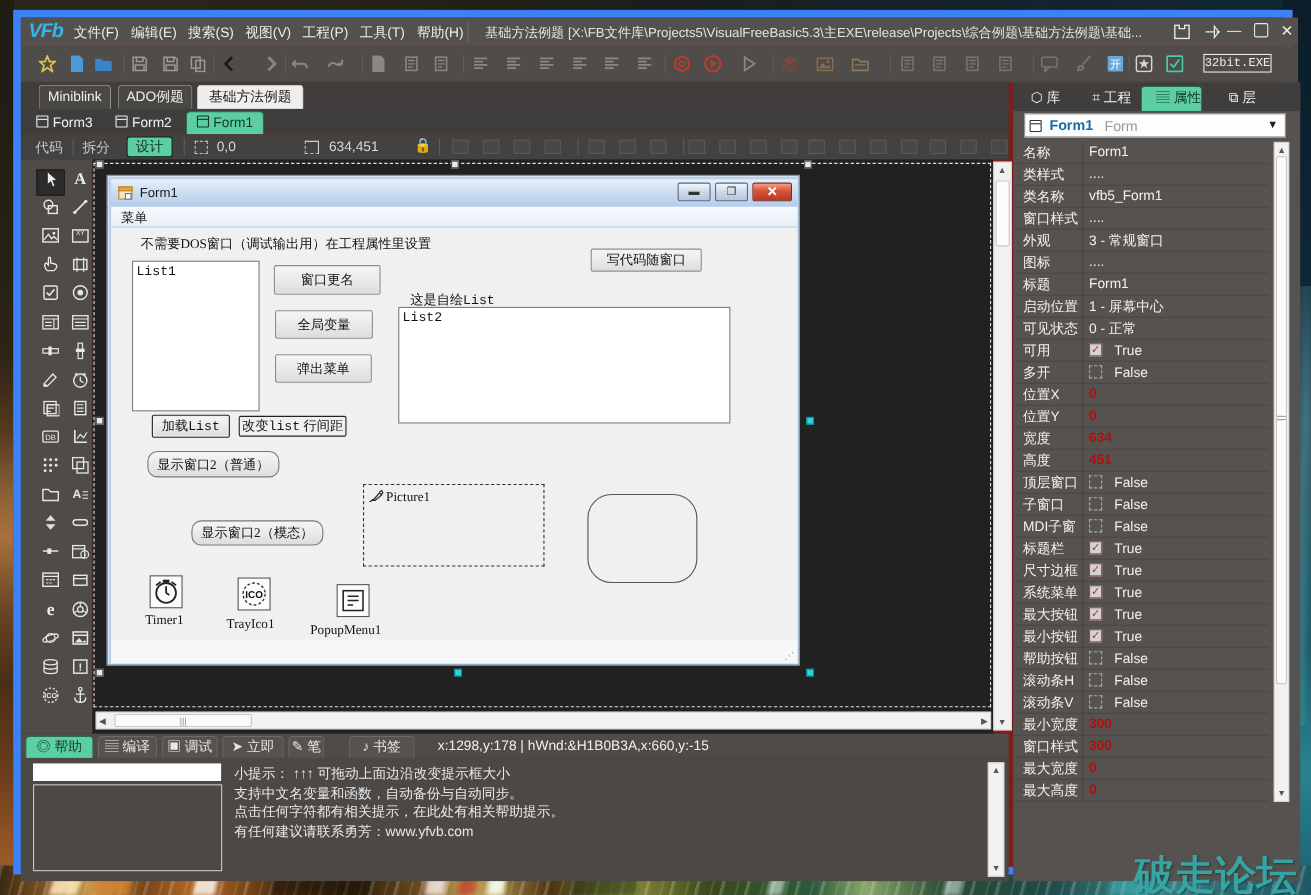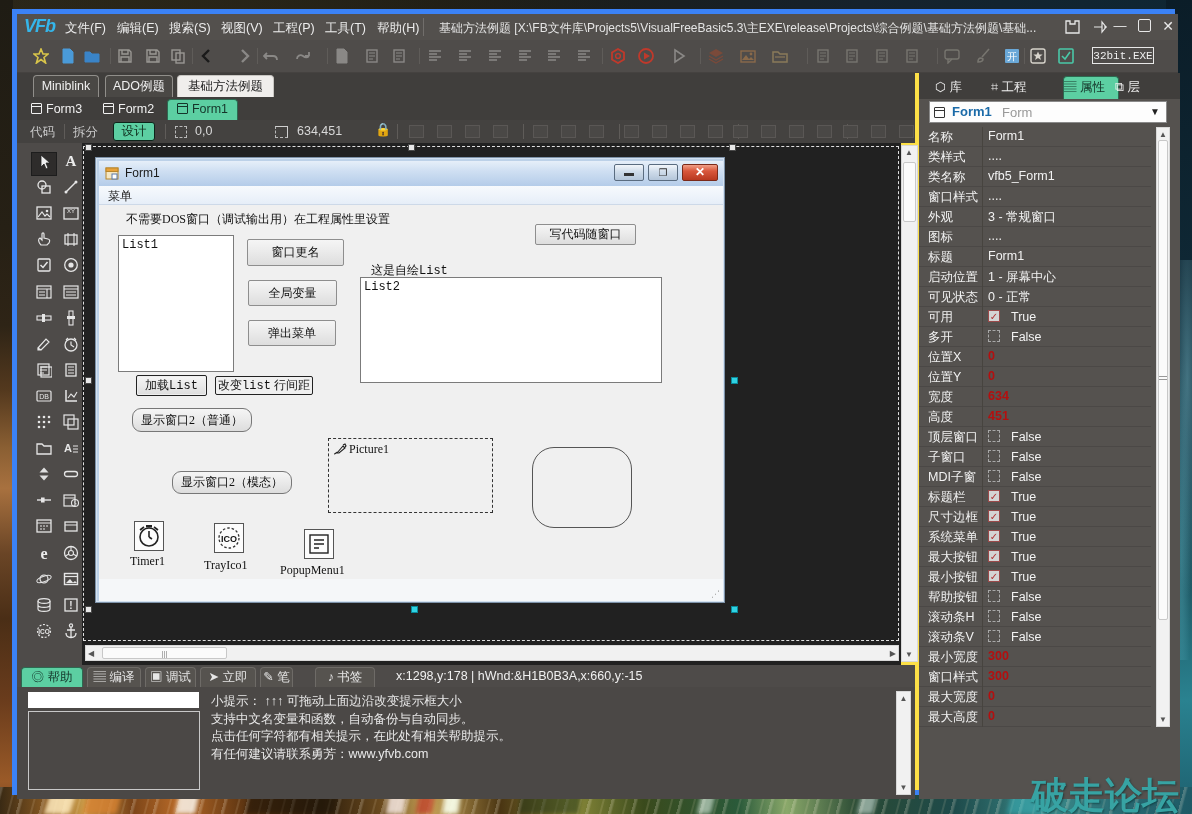"VFb" #app { background: #fde047 -> #7f1d1d; border: 5px solid #3b82f6 -> 7px solid #3b82f6 }
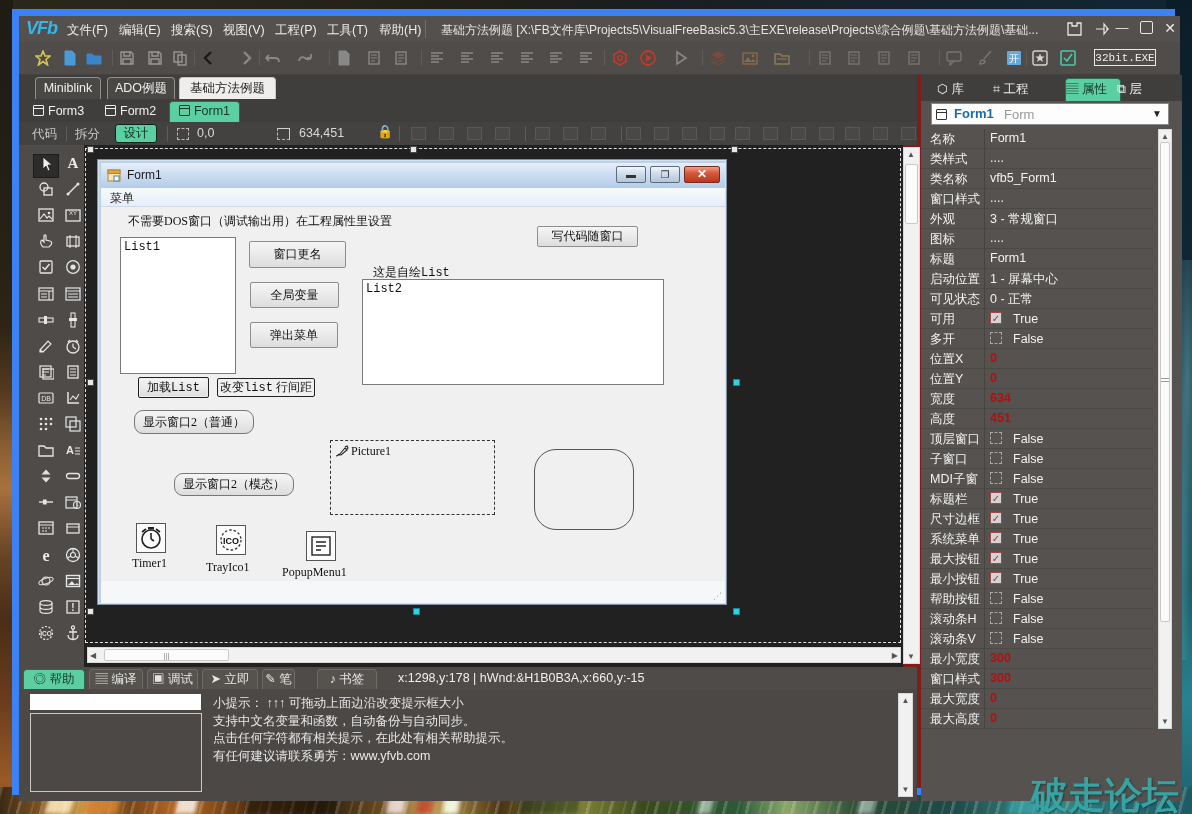"▤ 属性" span.ptab { left: 144px -> 116px; text-align: left -> right }
